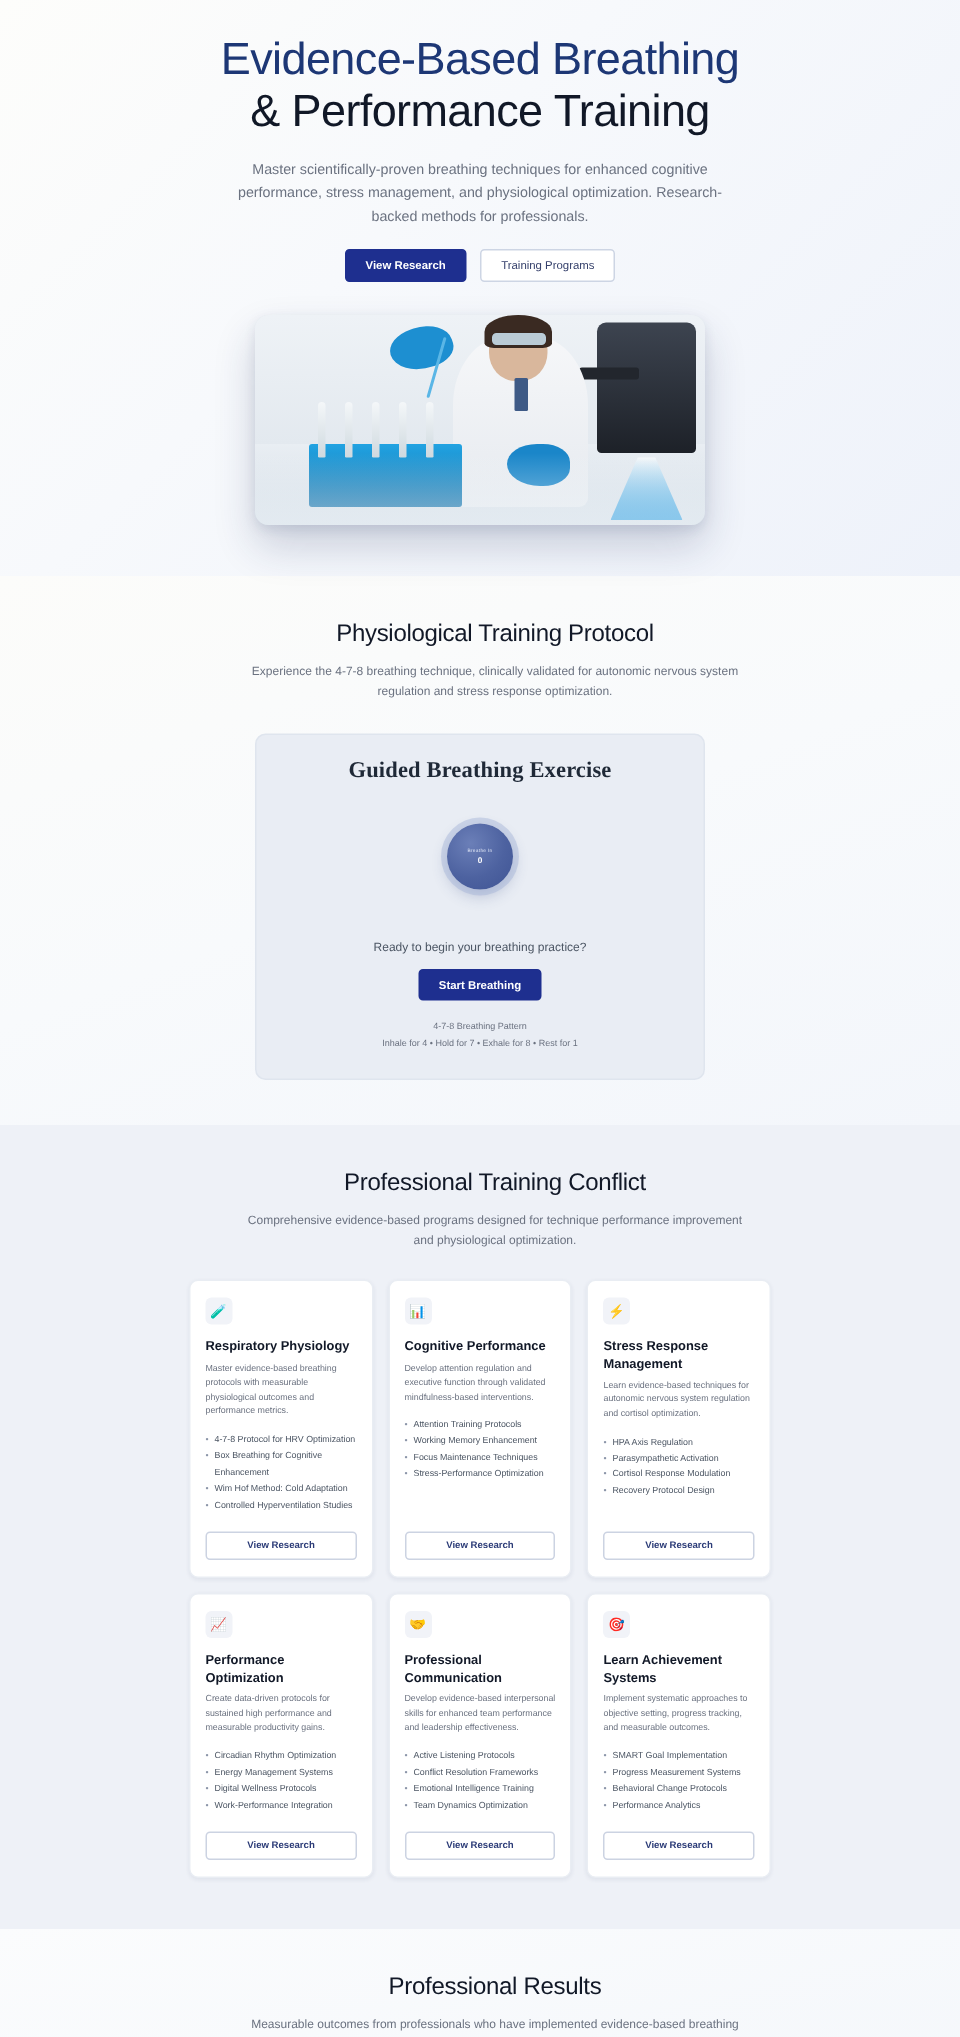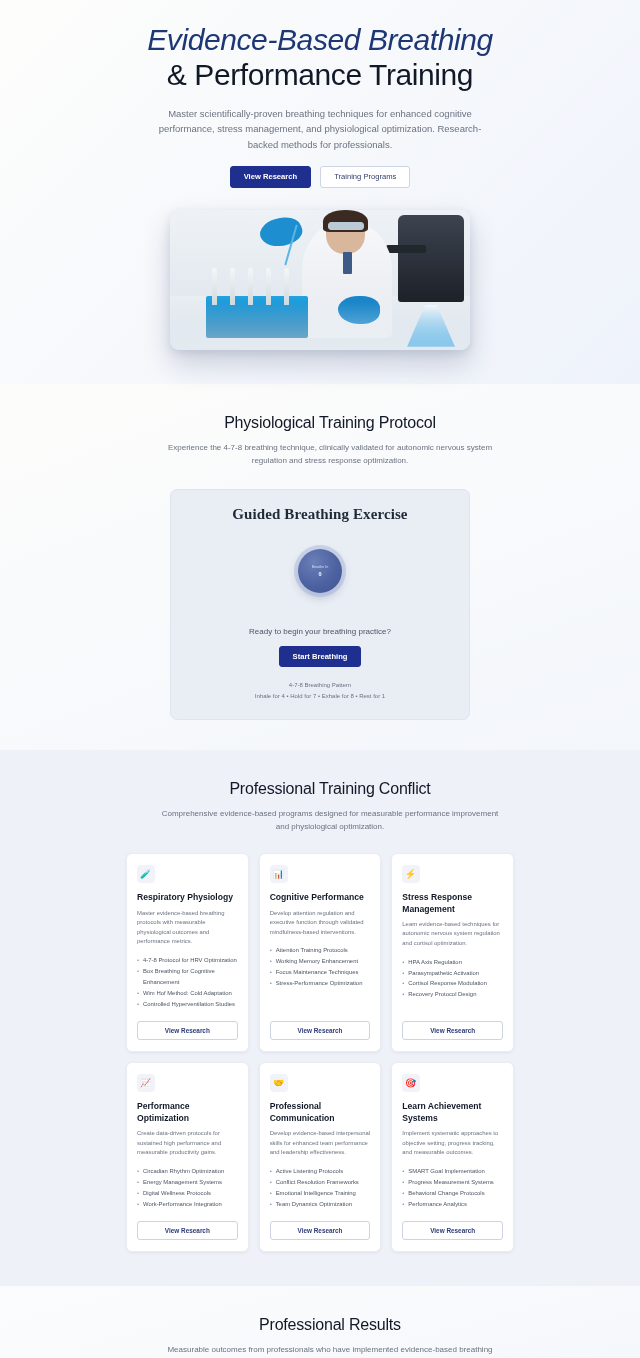"Evidence-Based Breathing" .hero-title .l1 { font-style: italic -> none }
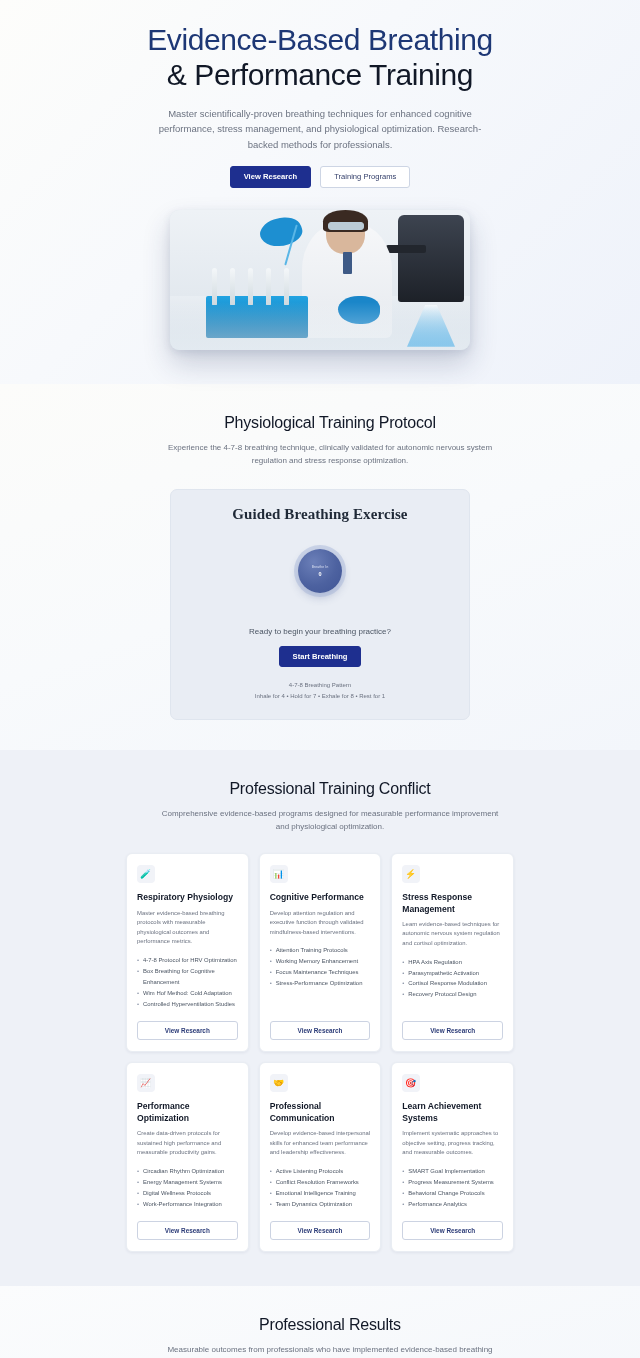"Comprehensive evidence-based programs" p.sec-sub { text: measurable -> technique }
